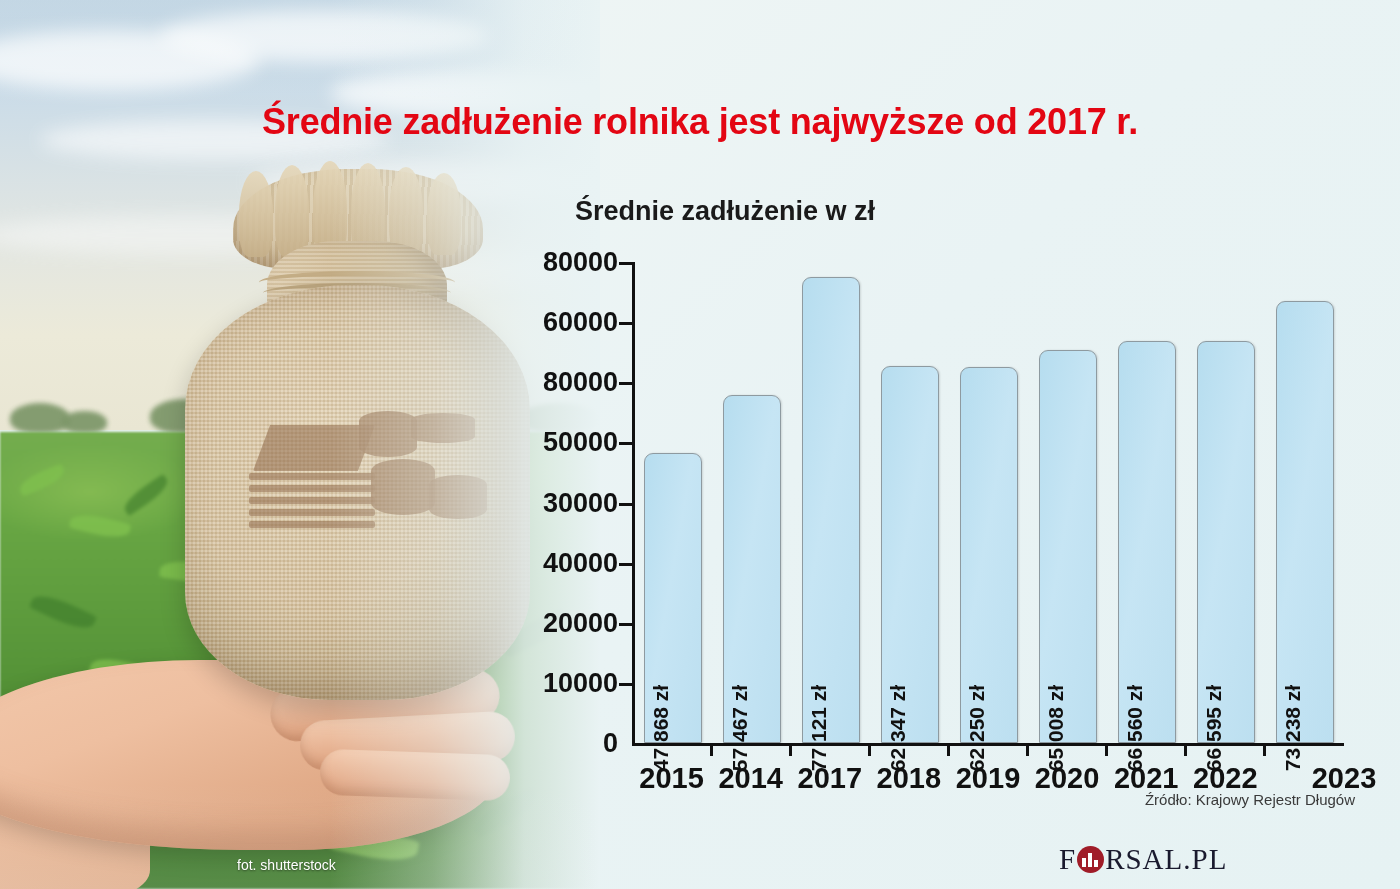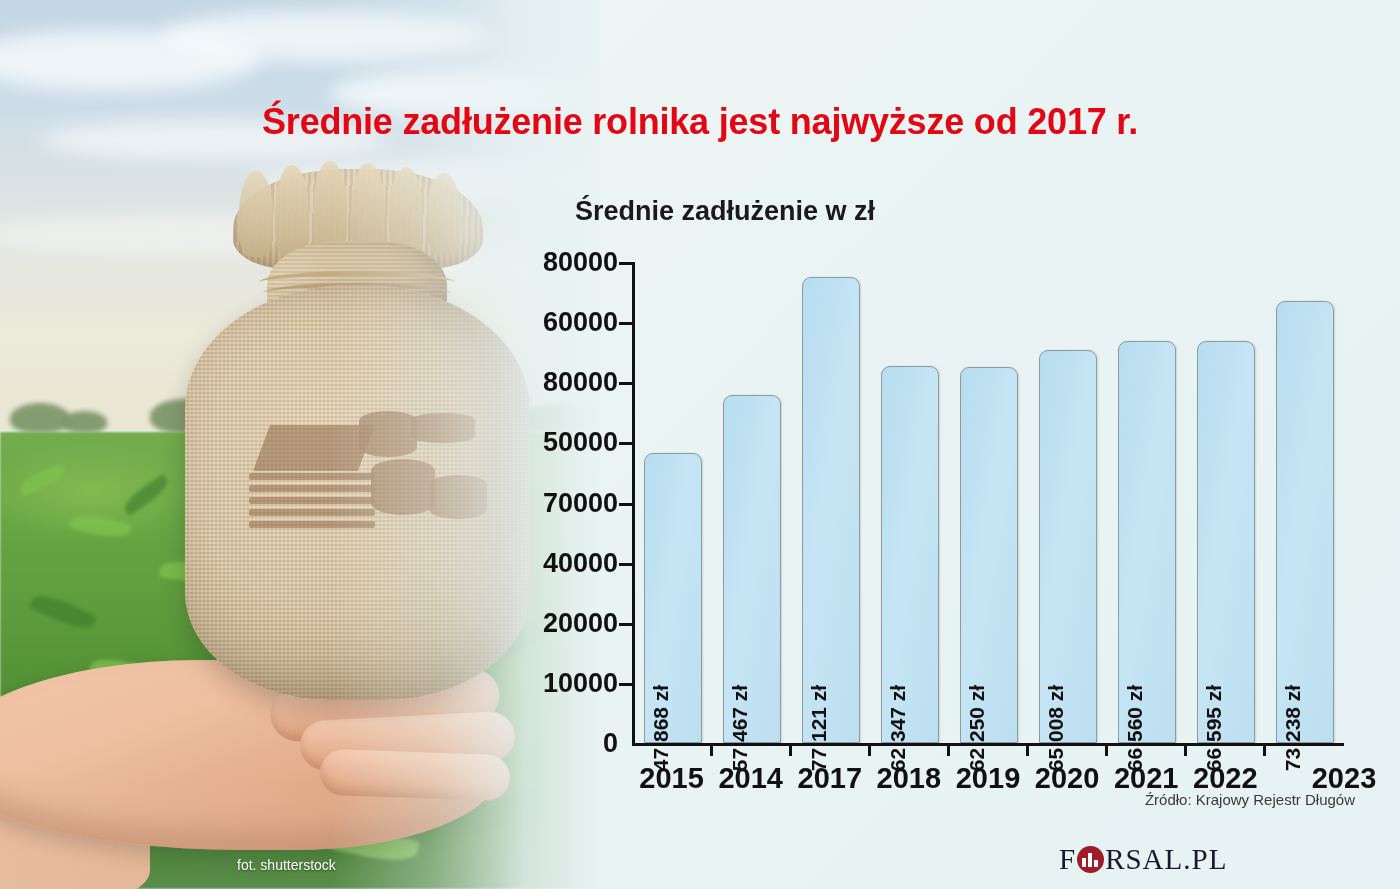"70000" div.ytick-label { text: 70000 -> 30000 }
